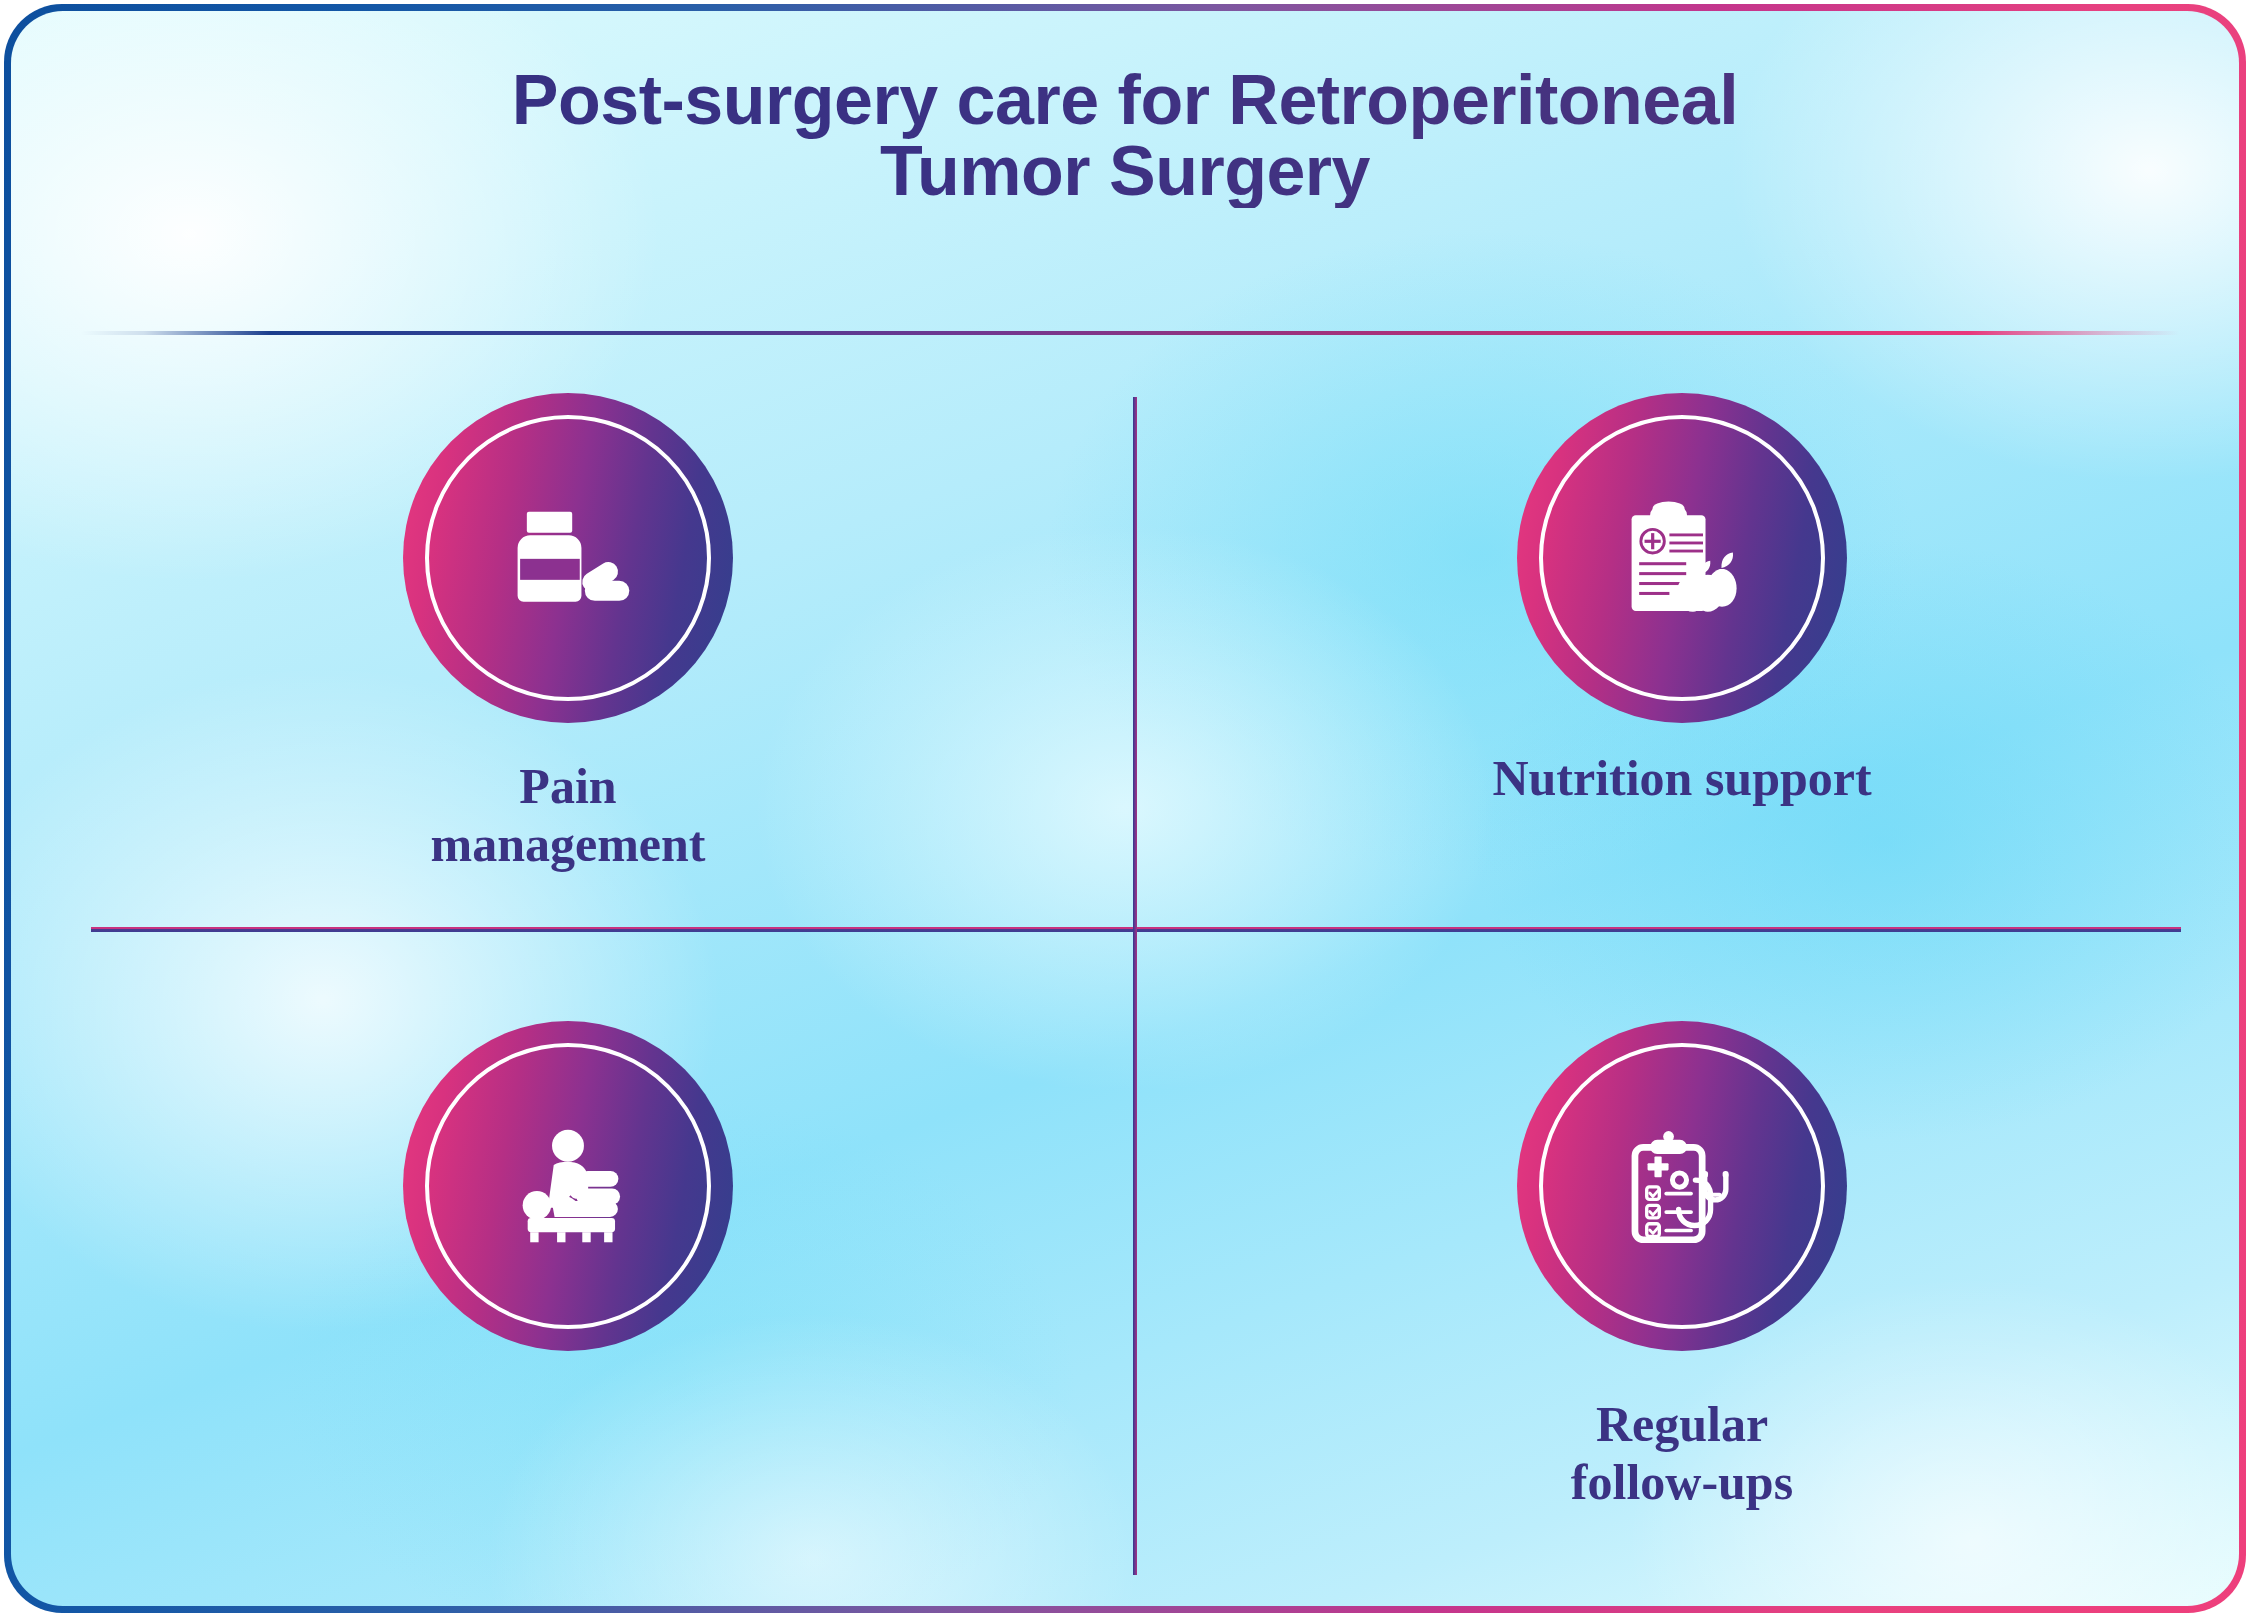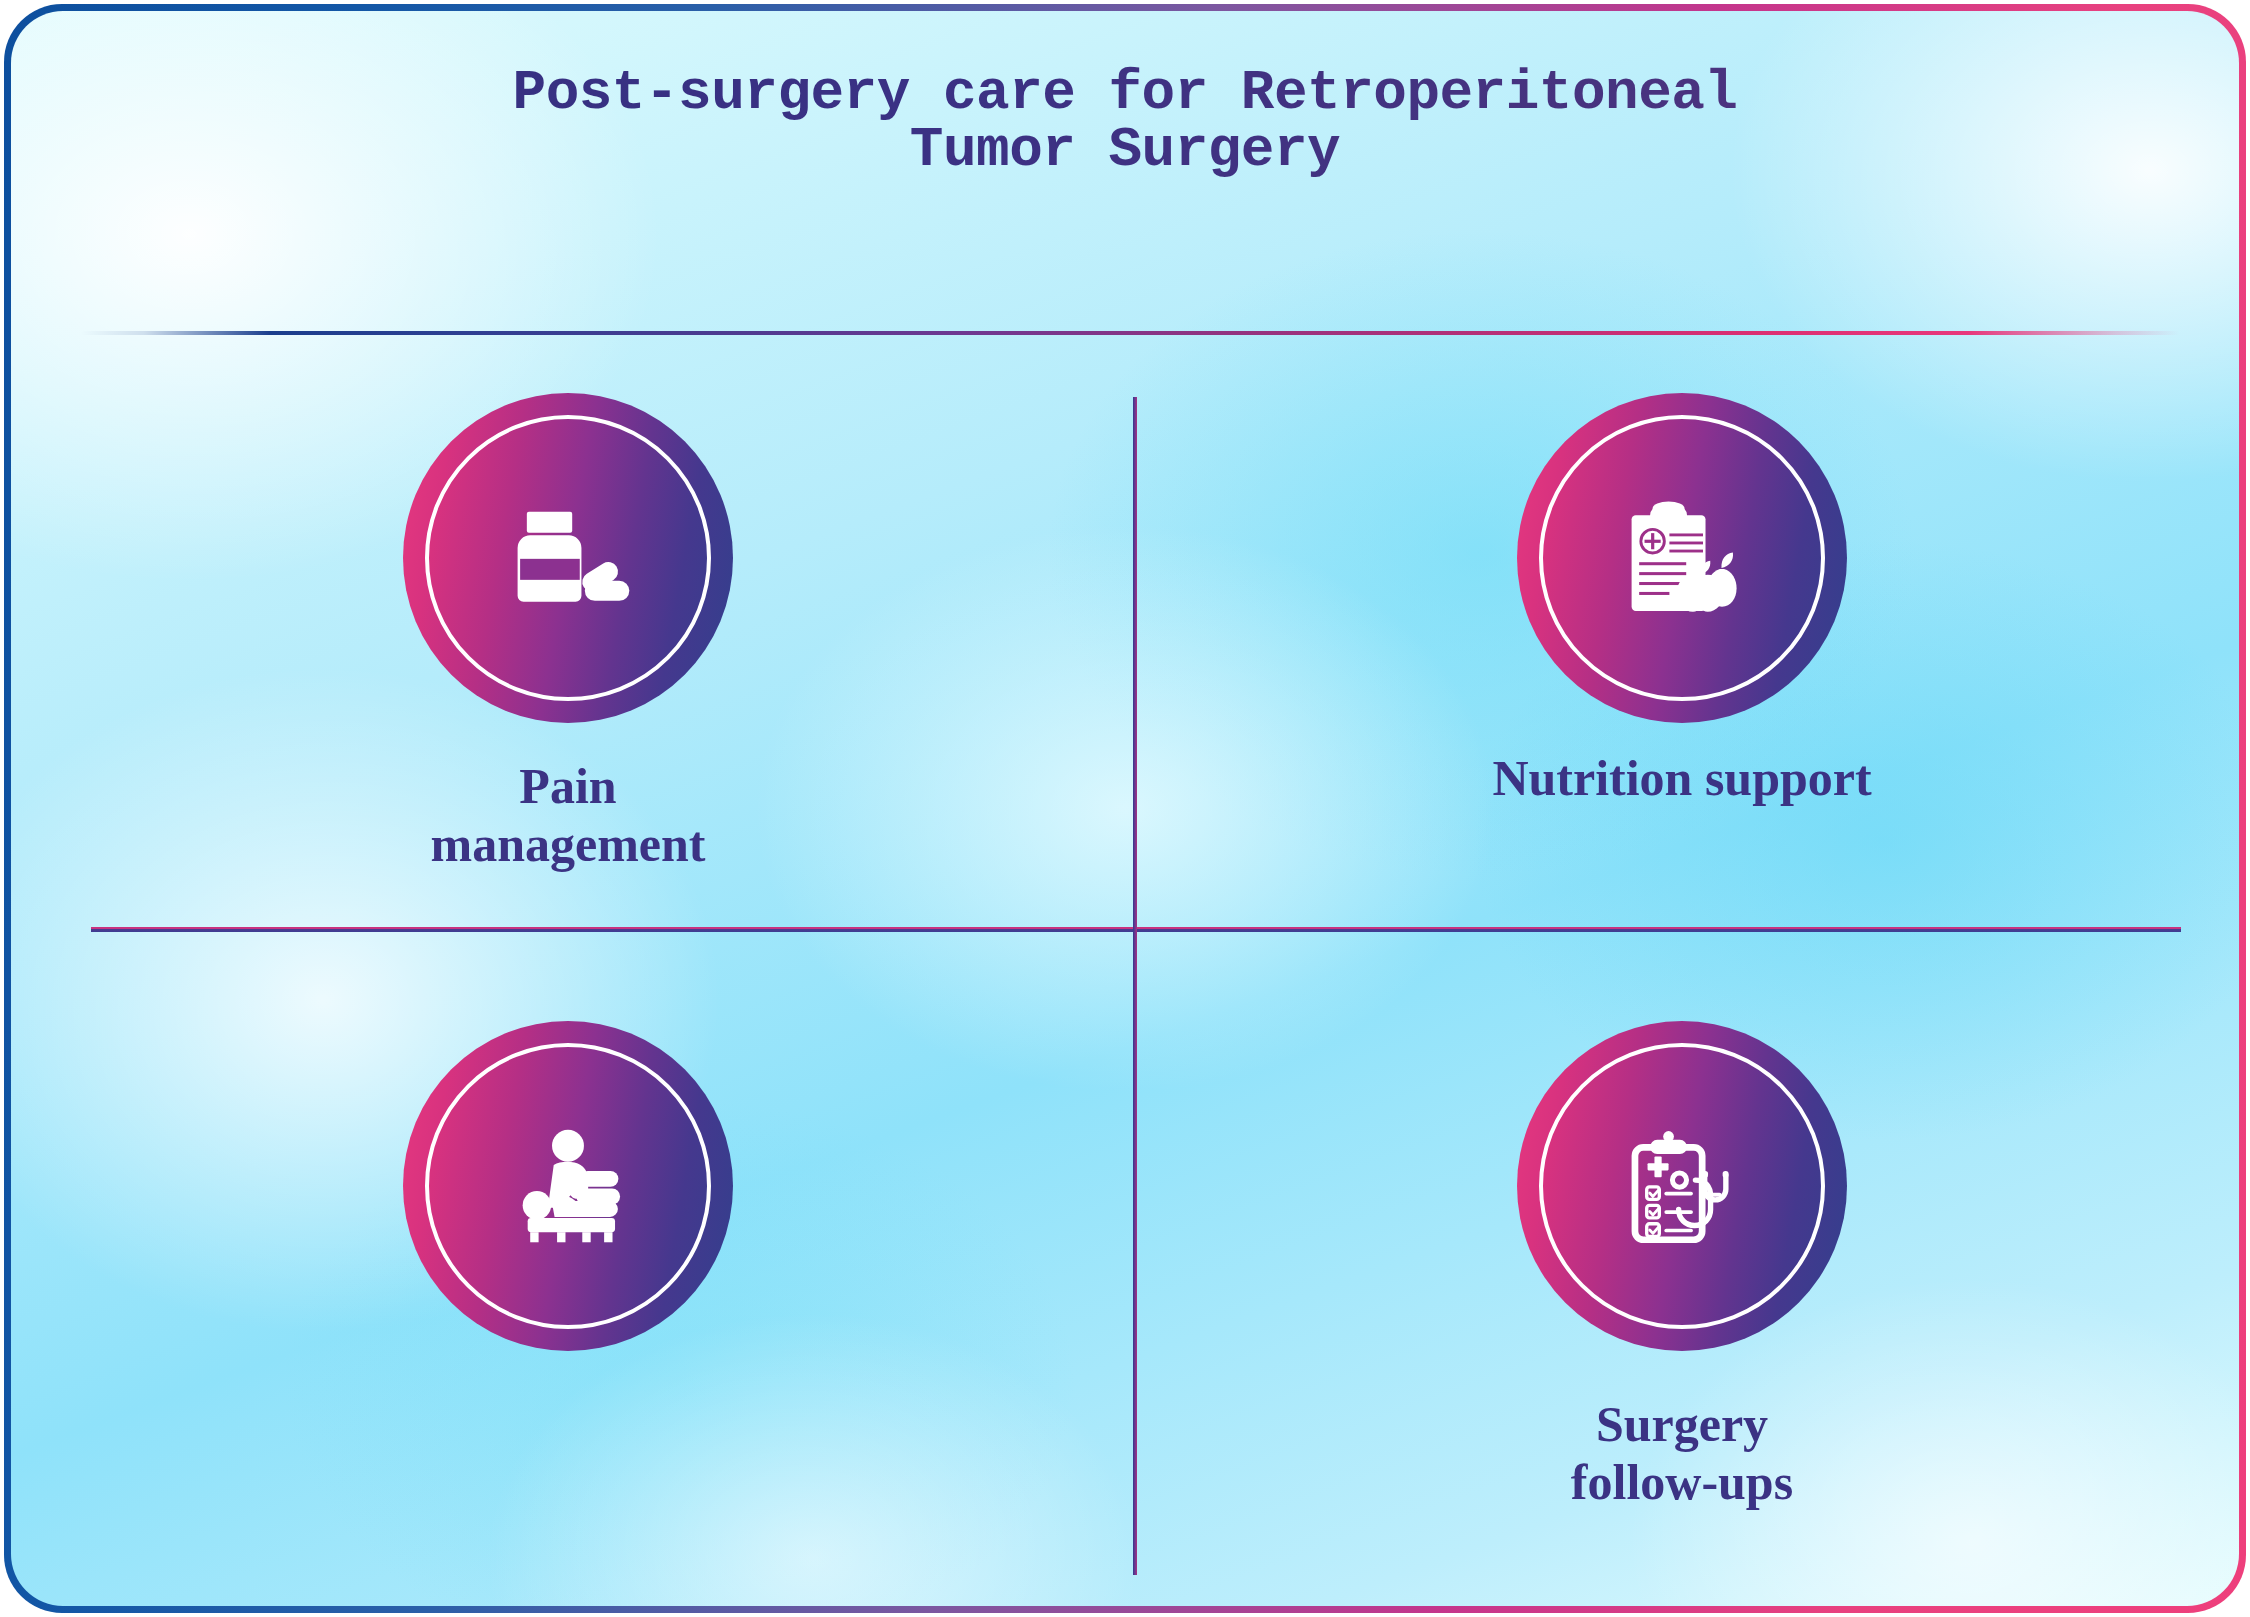"Post-surgery care for Retroperitoneal" .title { font-family: Liberation Mono, monospace -> Liberation Sans, sans-serif; font-size: 56px -> 70px }
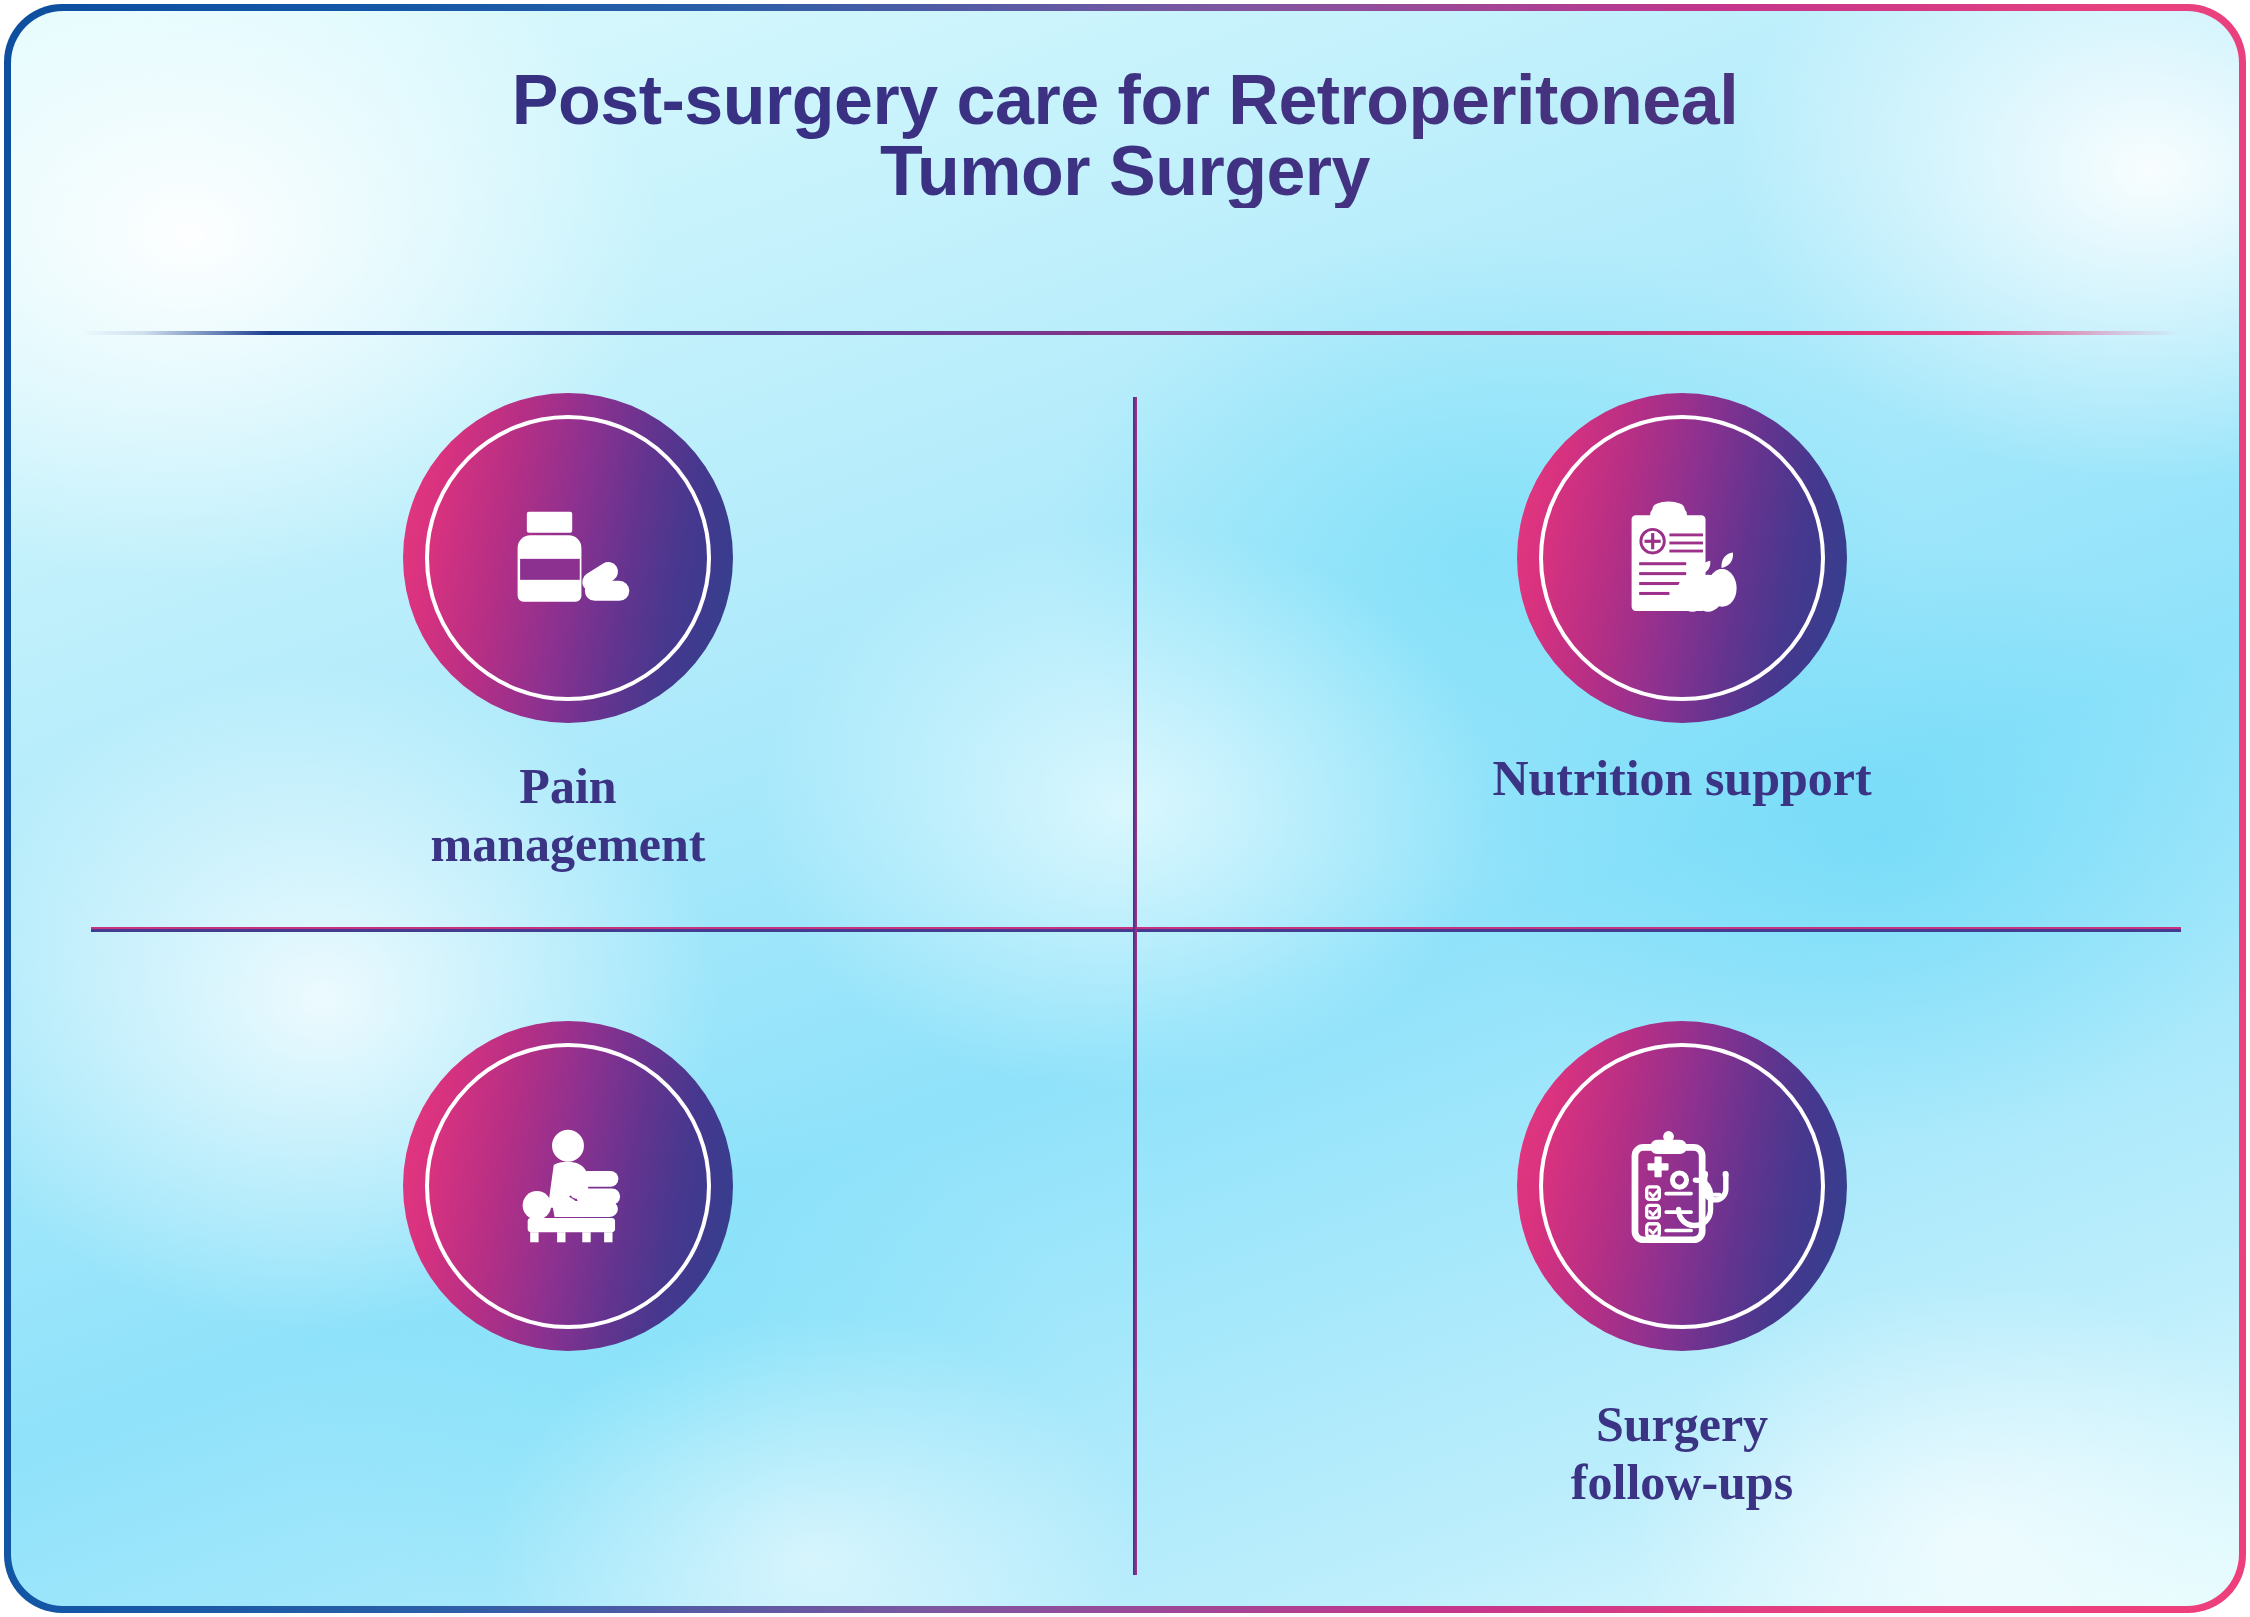"Surgery" div.label { text: Surgery -> Regular }
